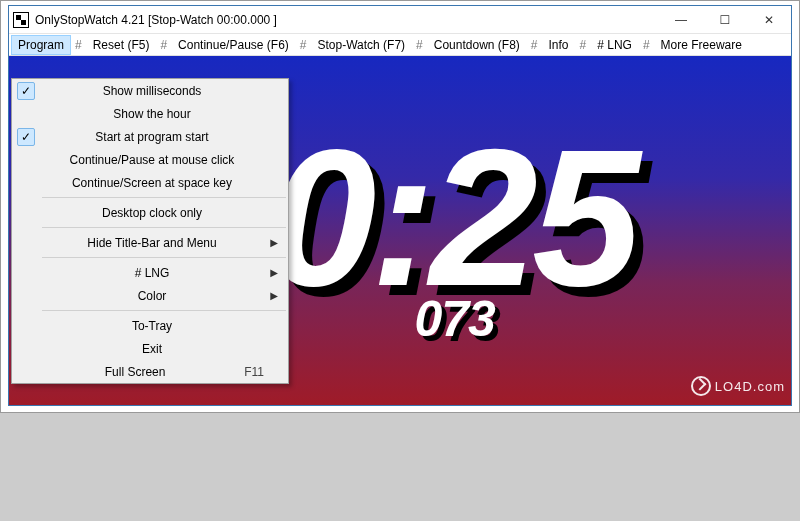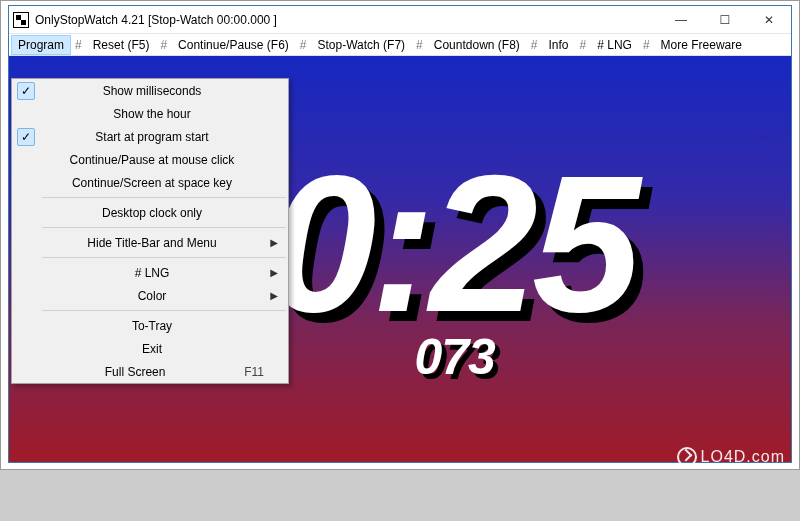"OnlyStopWatch 4.21 [Stop-Watch 00:00.000" .frame { height: 470px -> 413px }
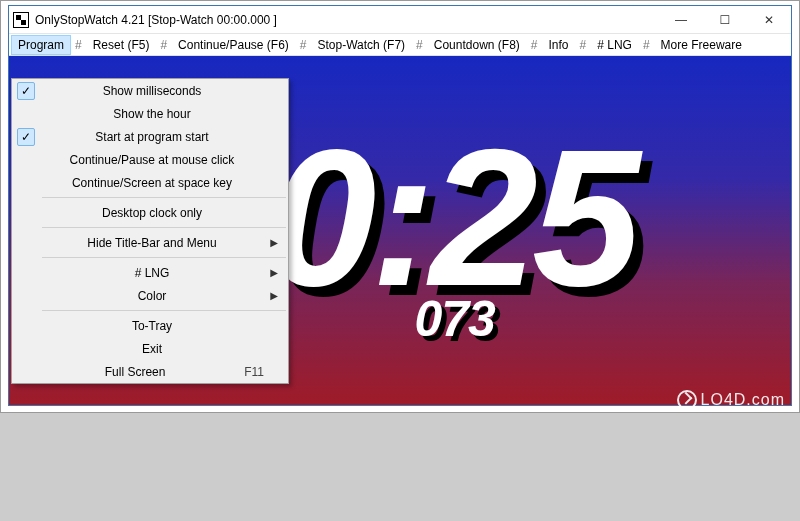"LO4D.com" .watermark { bottom: 2px -> 16px; font-size: 16px -> 13px }
